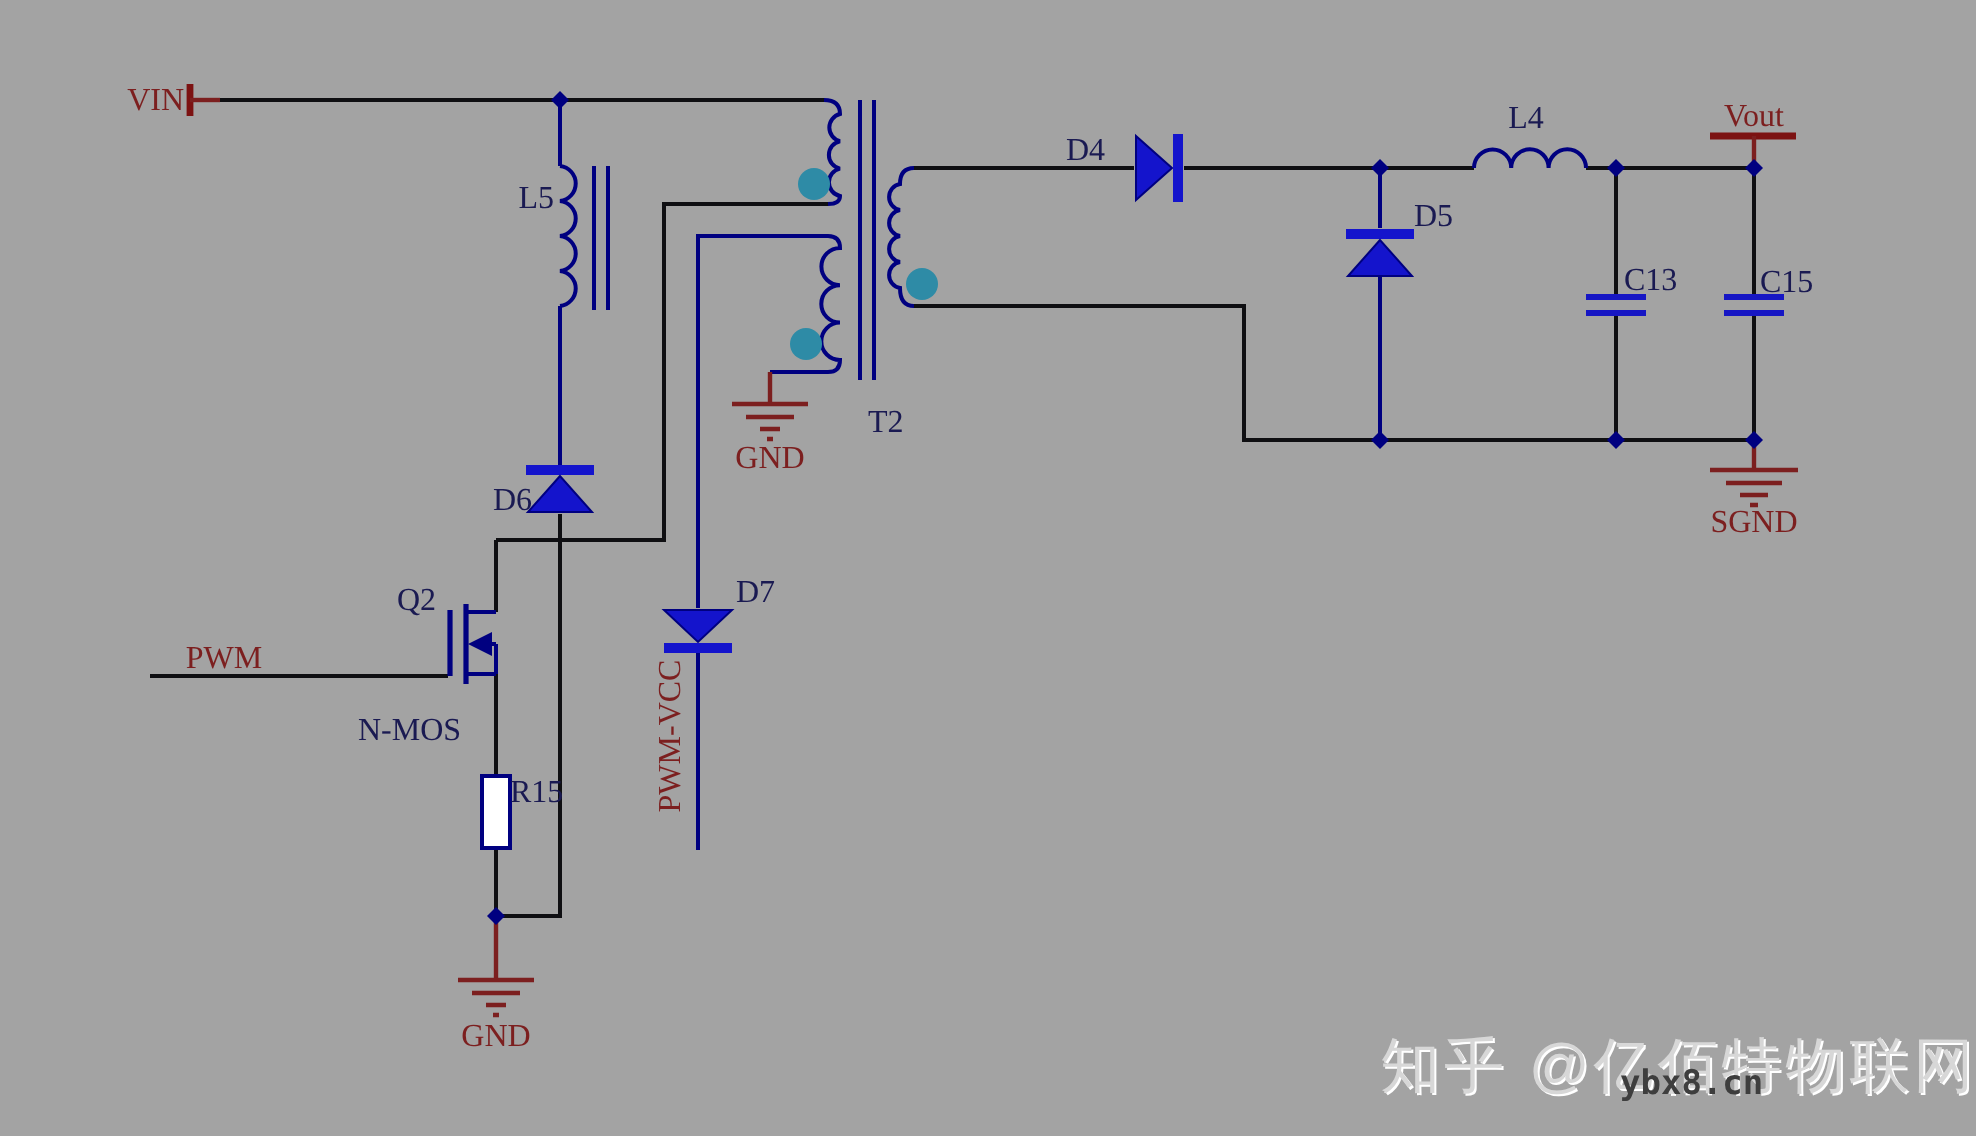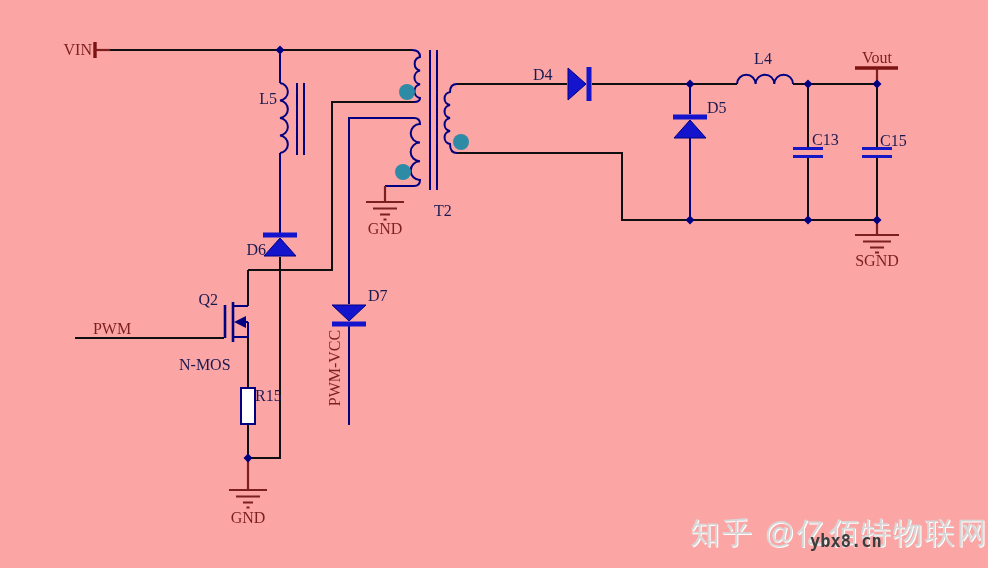"VIN" .stage { background: #fca5a5 -> #a3a3a3 }
